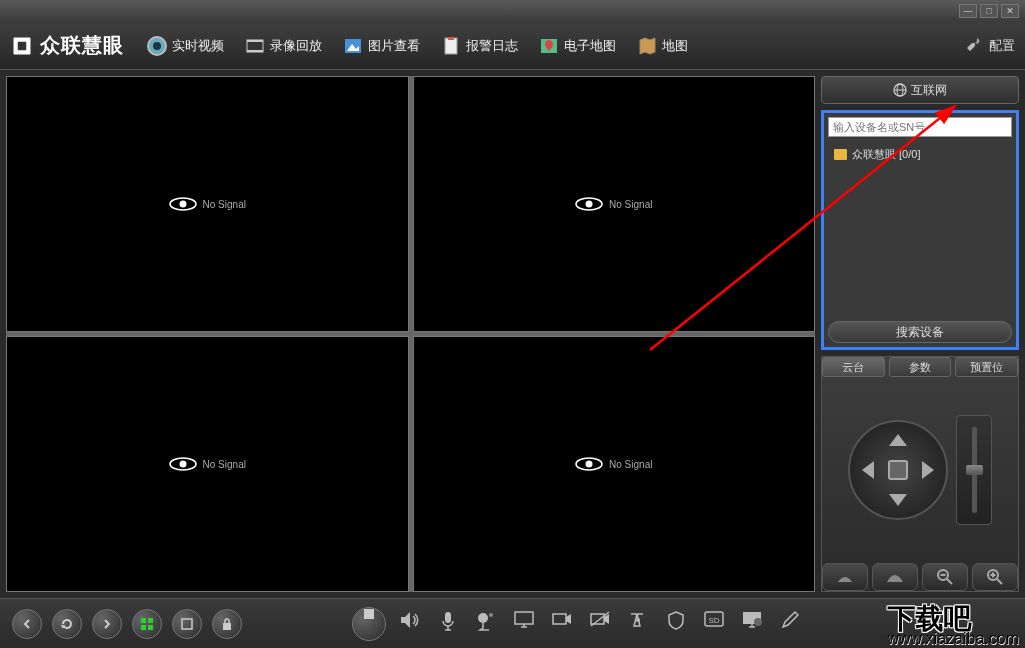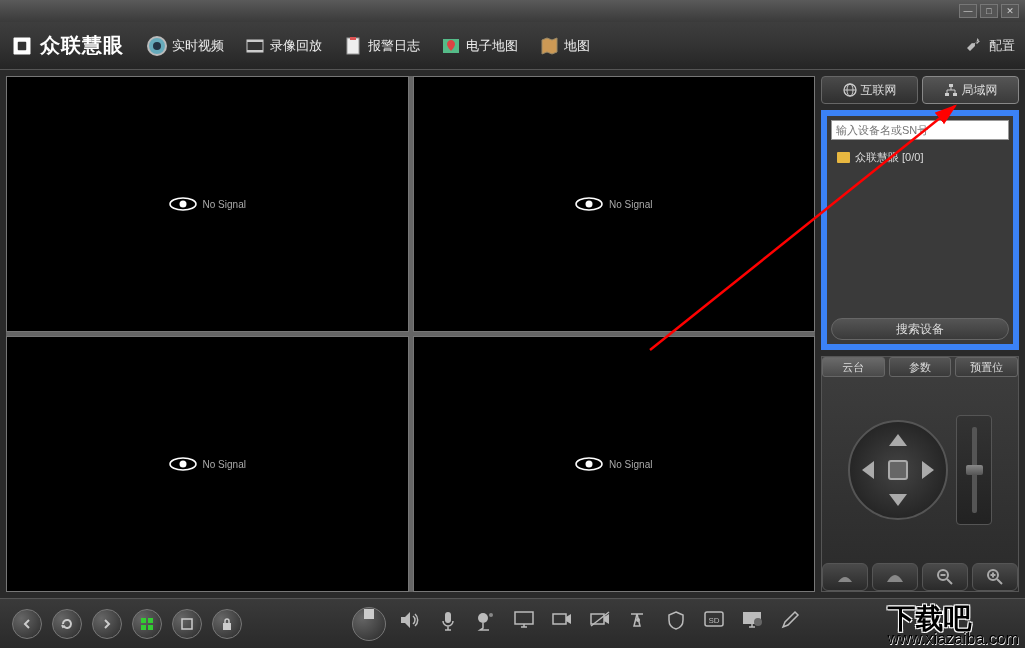"图片查看" div.nav-item { html: none -> <div> <span> <svg> <rect></rect> <polygon></polygon> </svg> </span> <span>图片查看</span> </div> }
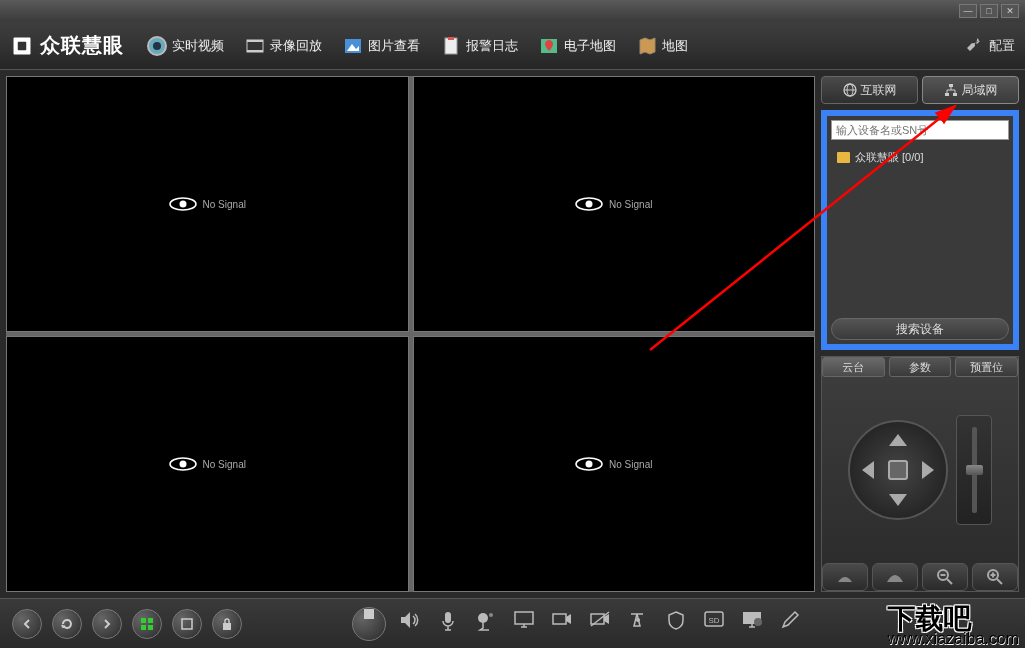"局域网" div.net-tab { html: <div> <svg> <rect></rect> <rect></rect> <rect></rect> <path></path> </svg> <span>局域网</span> </div> -> none }
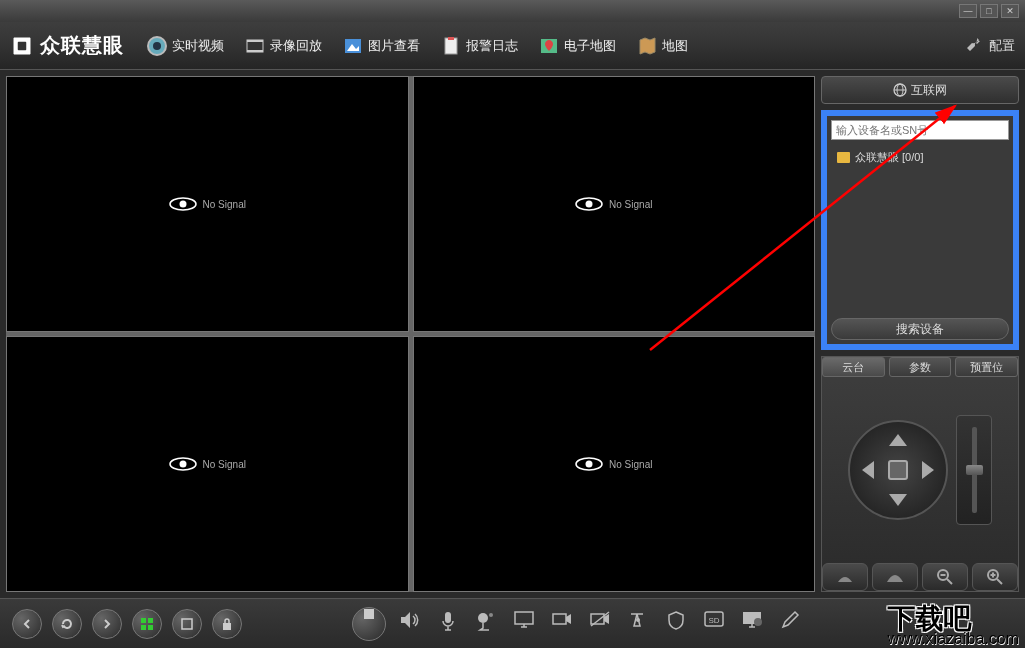"输入设备名或SN号" .device-box { border: 6px solid #3b82f6 -> 3px solid #3b82f6 }
